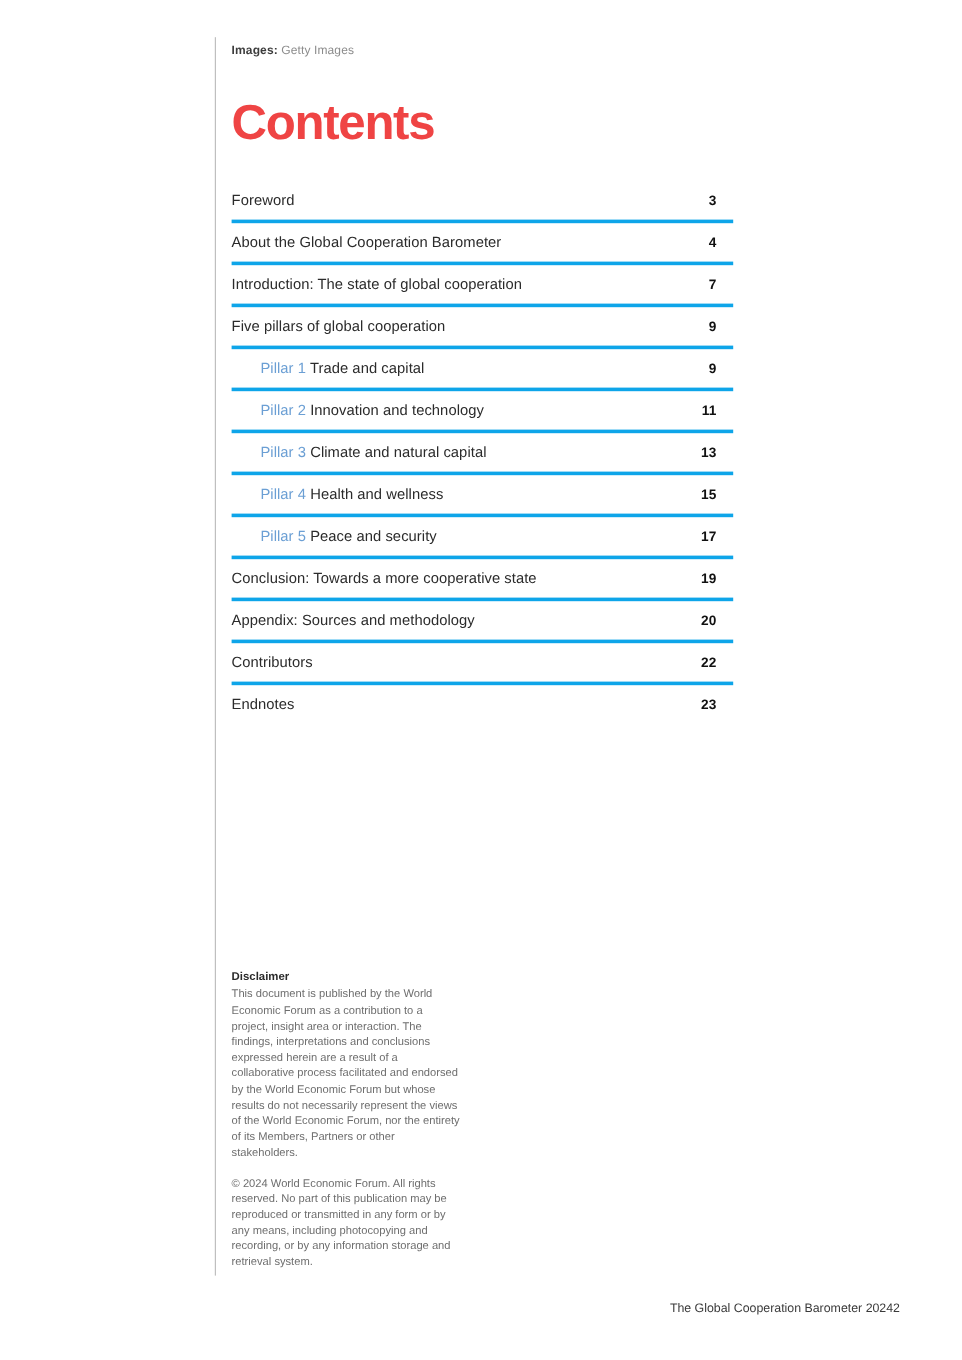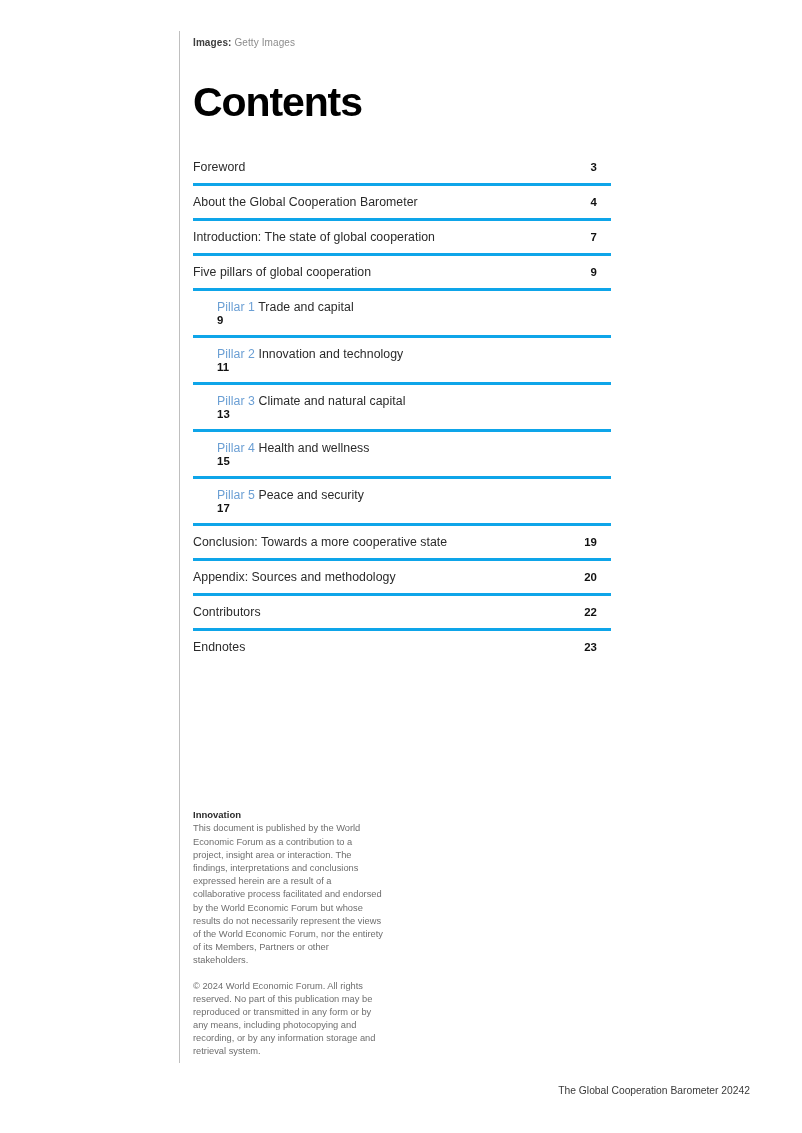"Contents" h1.page-title { color: #000000 -> #ef4444 }
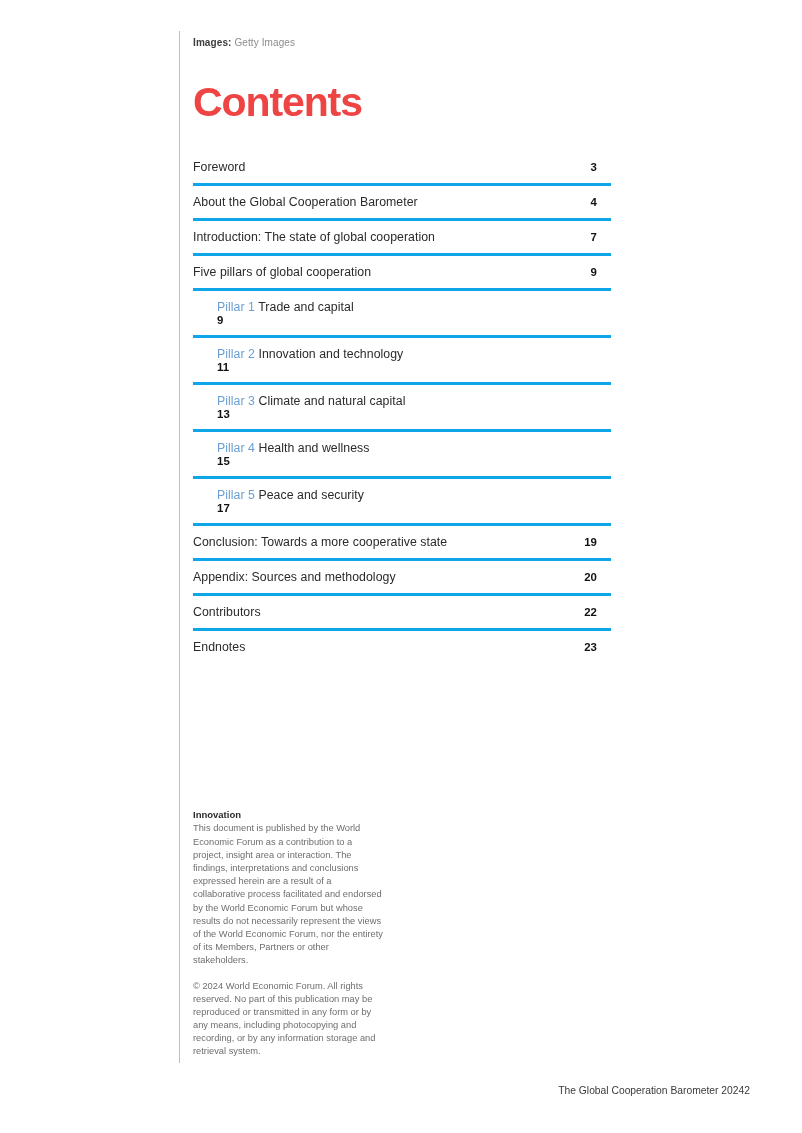"Pillar 1 Trade and capital" .toc-row.sub { flex-direction: column -> none }
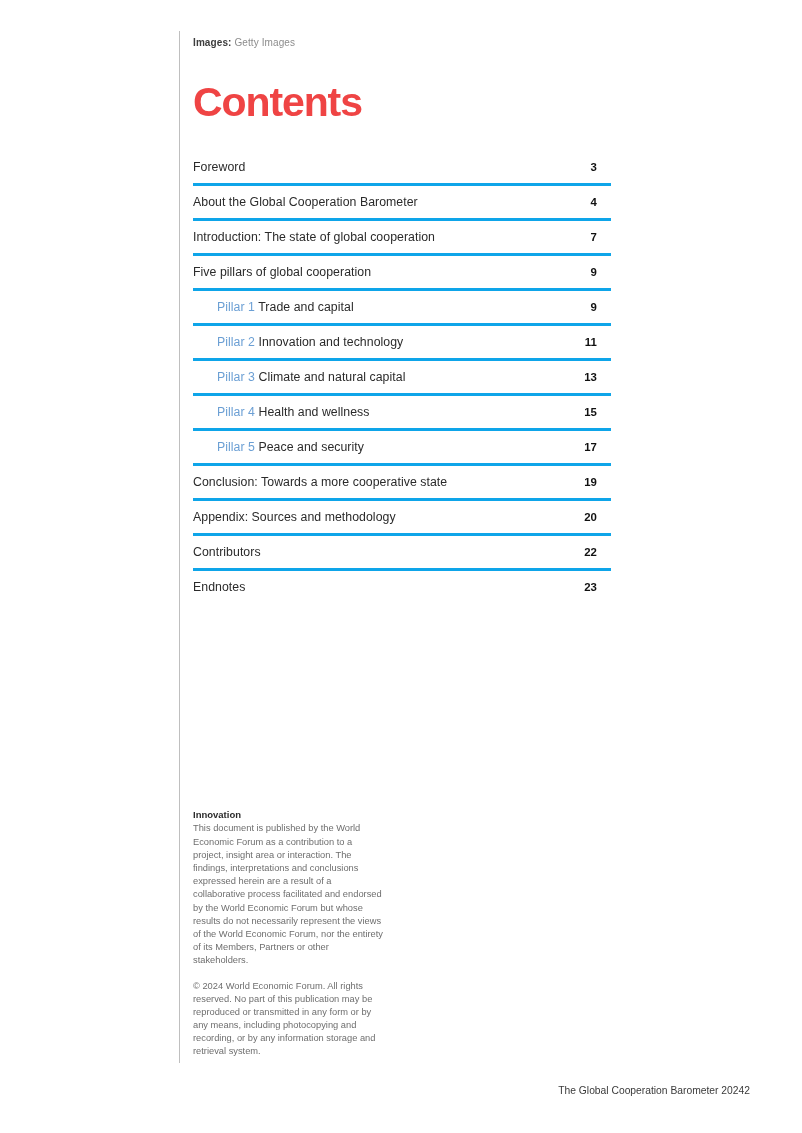"Innovation" div.dtitle { text: Innovation -> Disclaimer }
